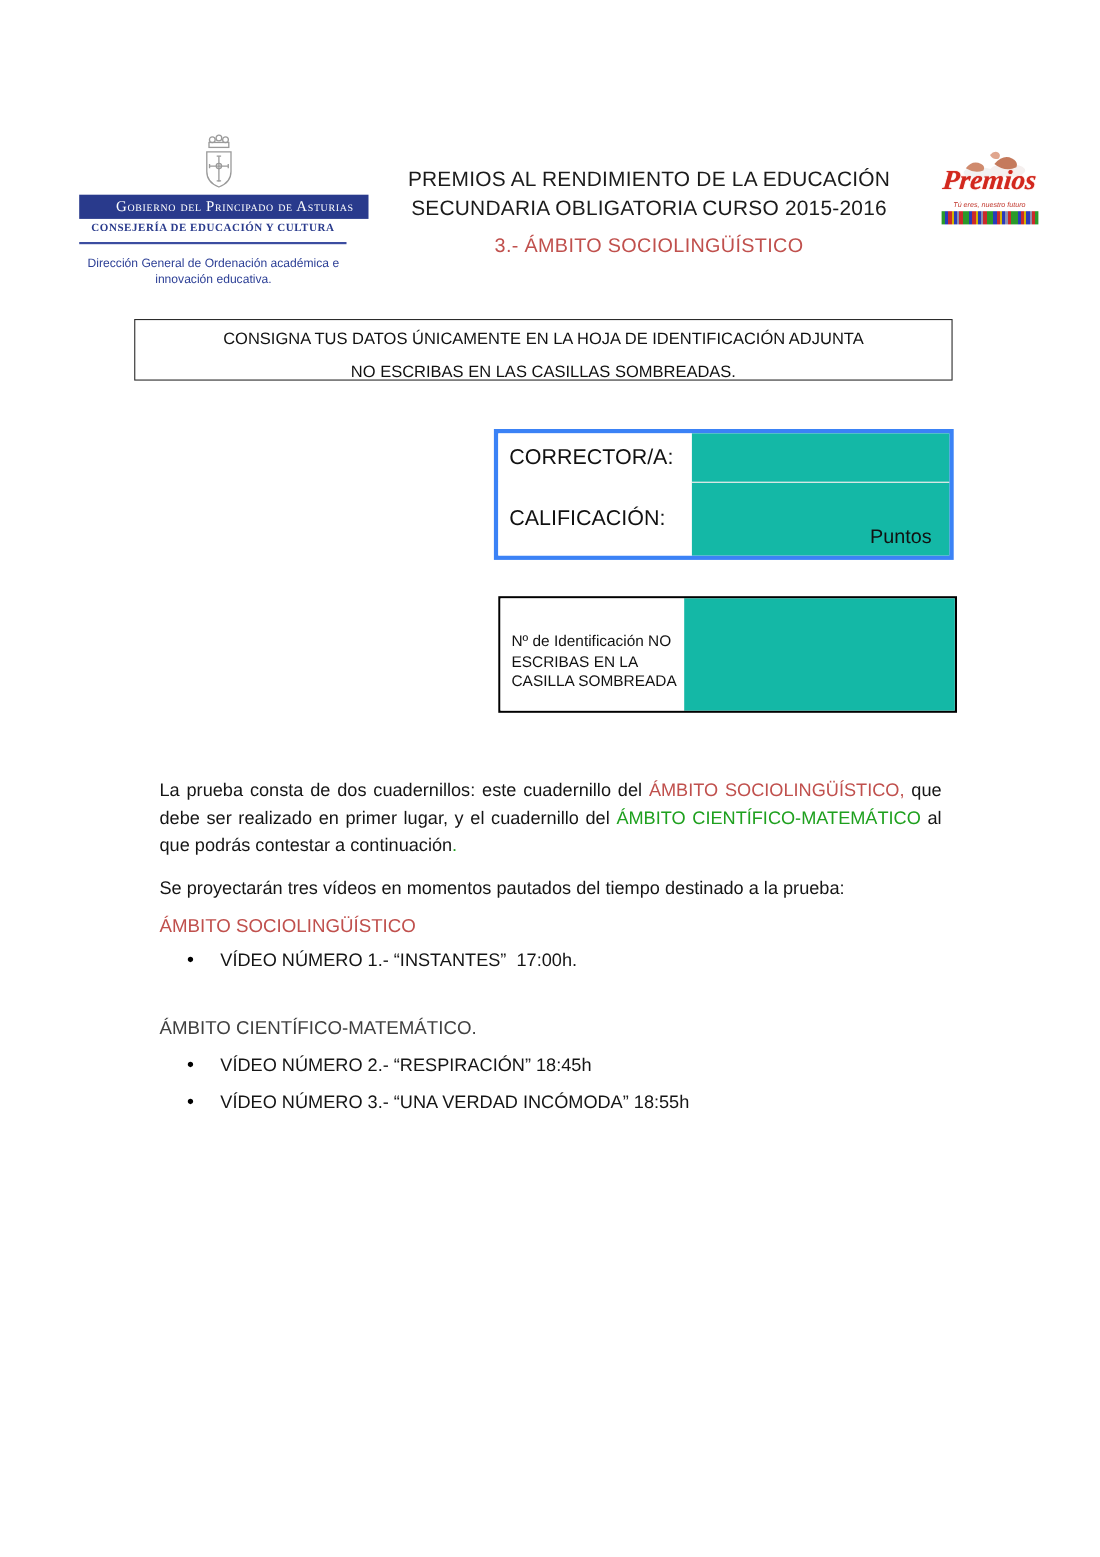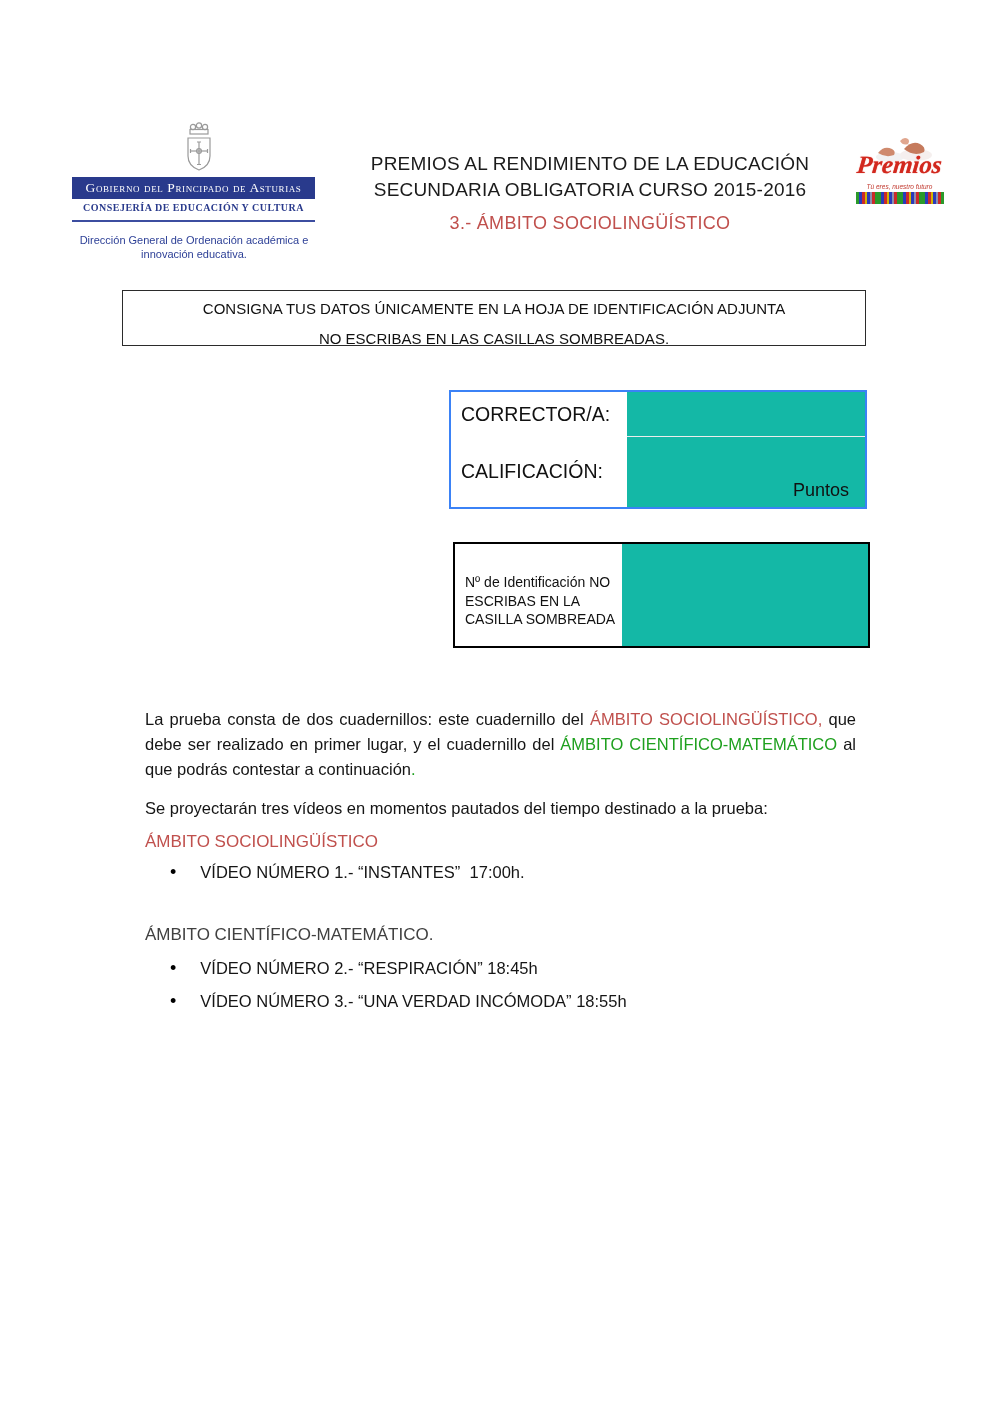"Gobierno del Principado de Asturias" .gov-banner { padding-left: none -> 20px }
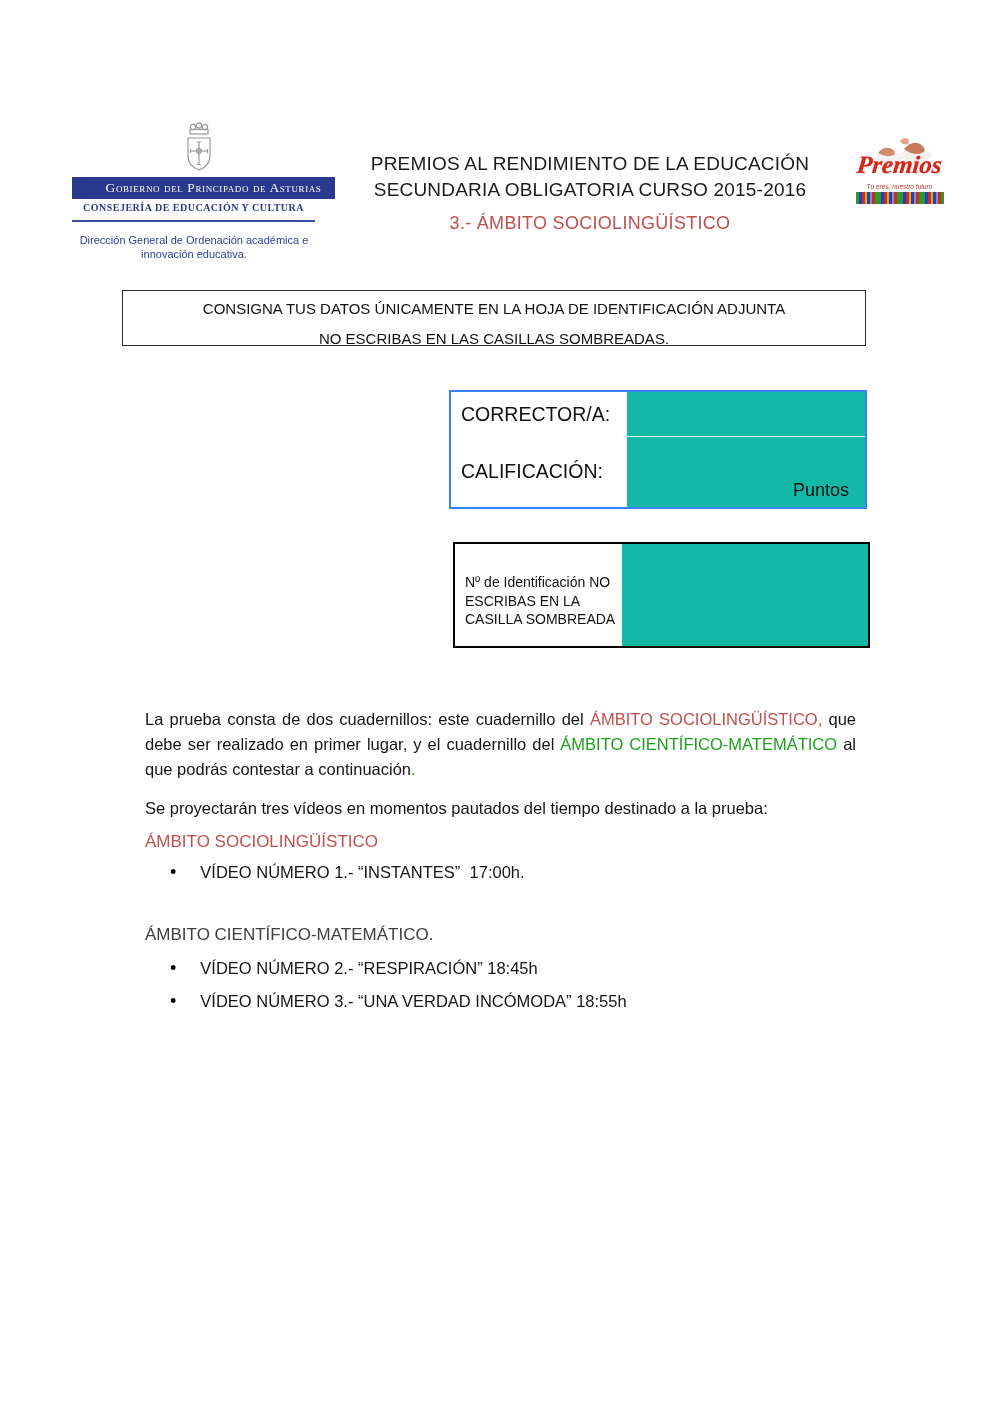"CORRECTOR/A:" .grading-table { border: 2px solid #3b82f6 -> 4px solid #3b82f6 }
